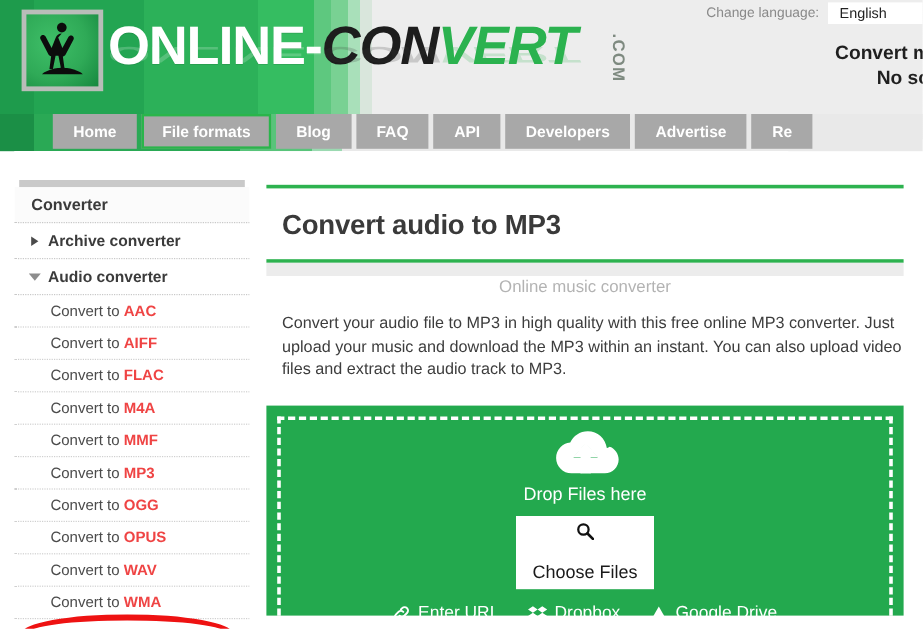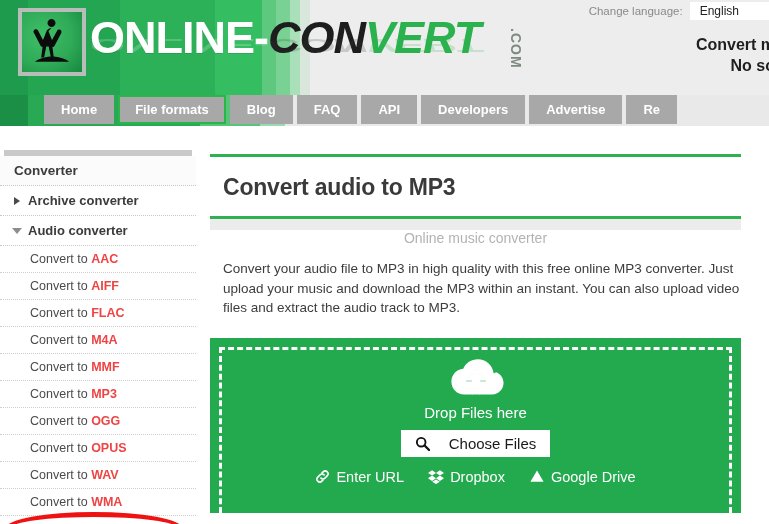"Converter" .content { left: 0 -> 12px }
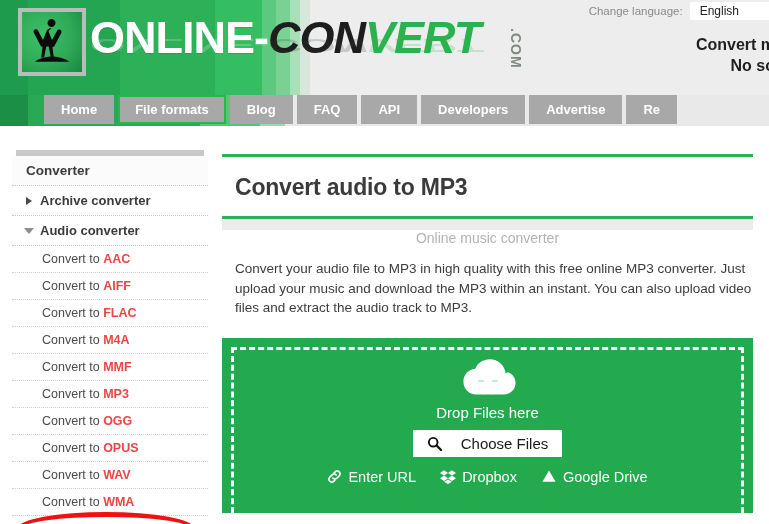"Choose Files" .choose-btn { flex-direction: none -> column }
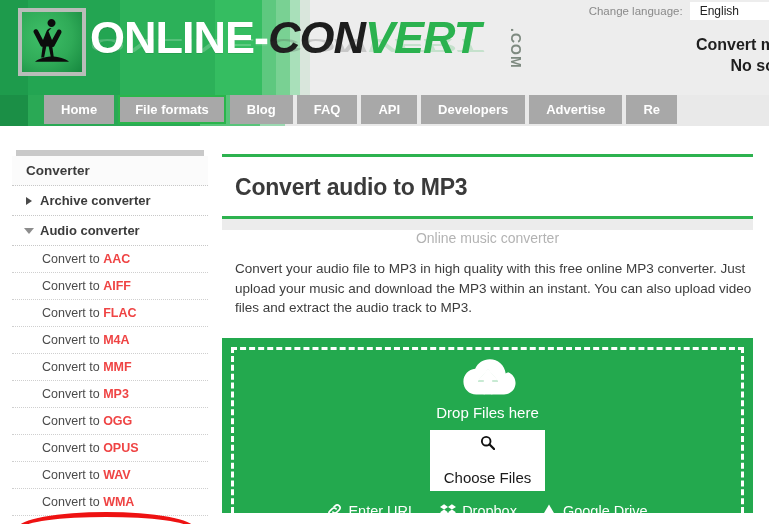"Enter URL" .link-pill { align-items: flex-start -> flex-end }
